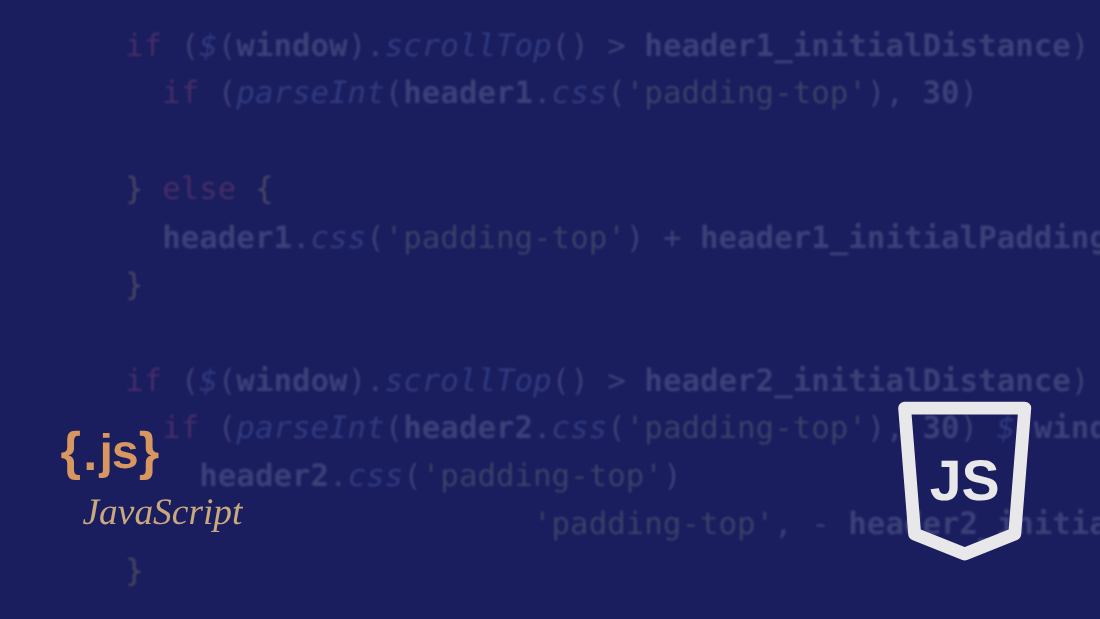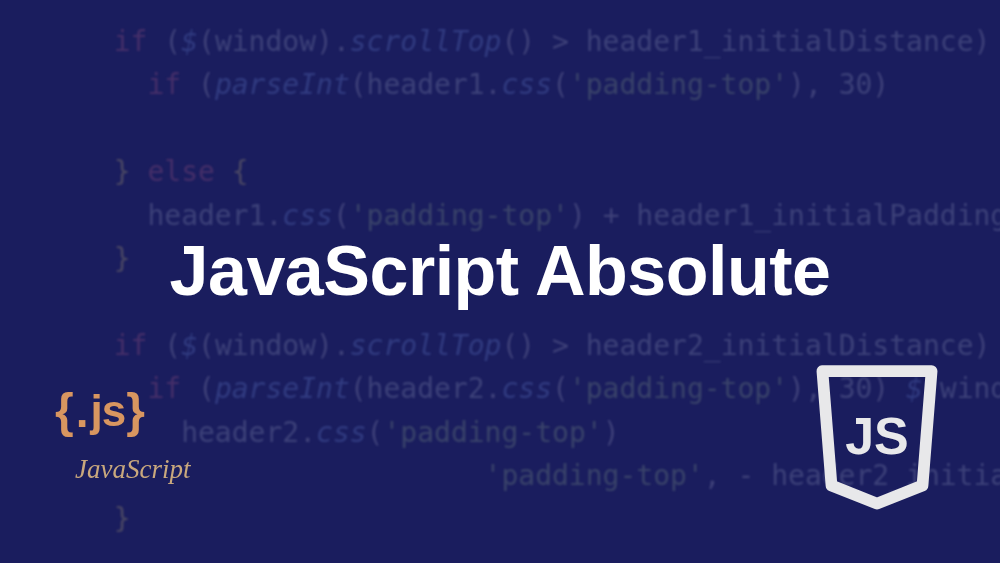"window" .code-bg .var { font-weight: none -> bold }
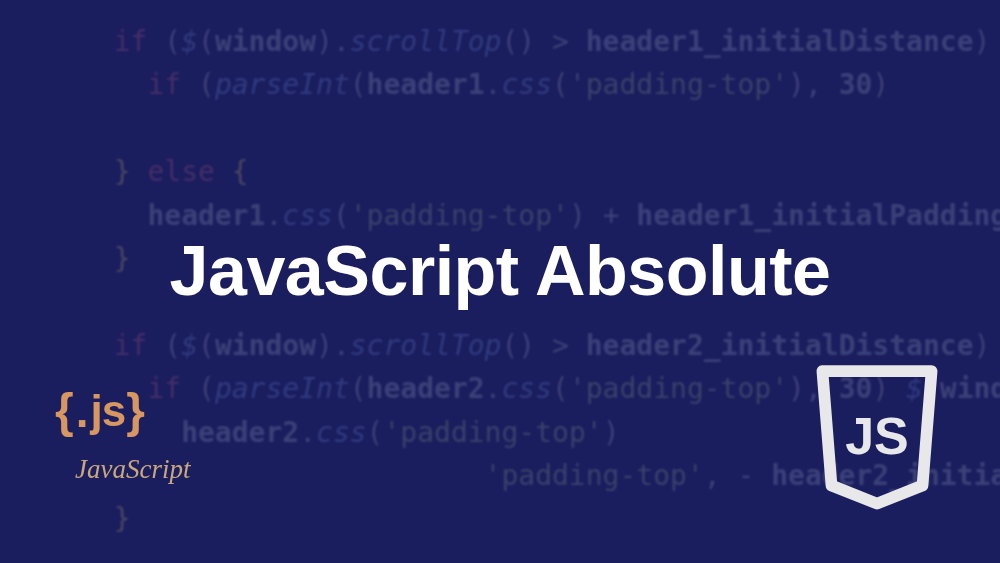"JavaScript Absolute" span { html: <span>JavaScript Absolute</span> -> none }
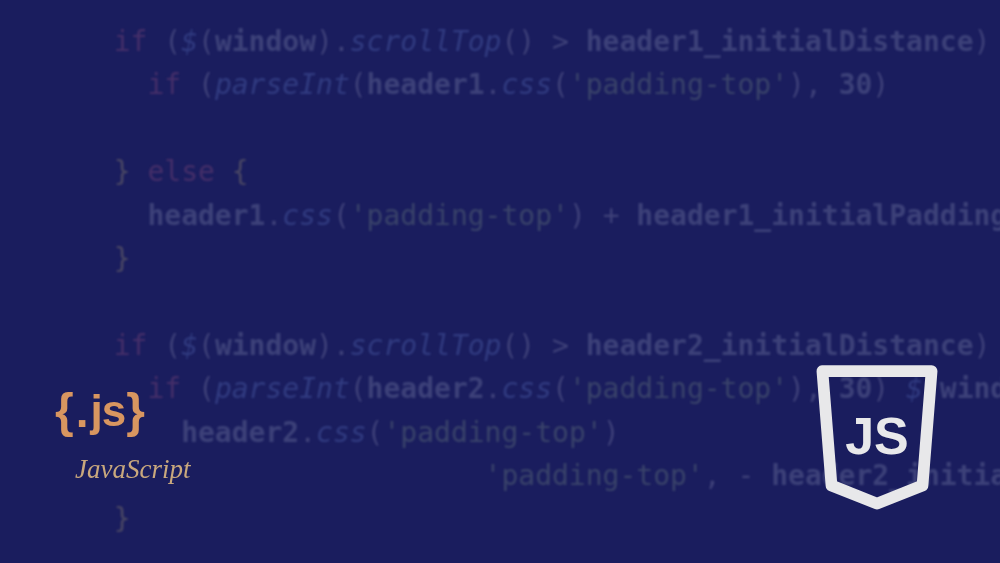"JavaScript" .js-word { font-size: 27px -> 34px }
